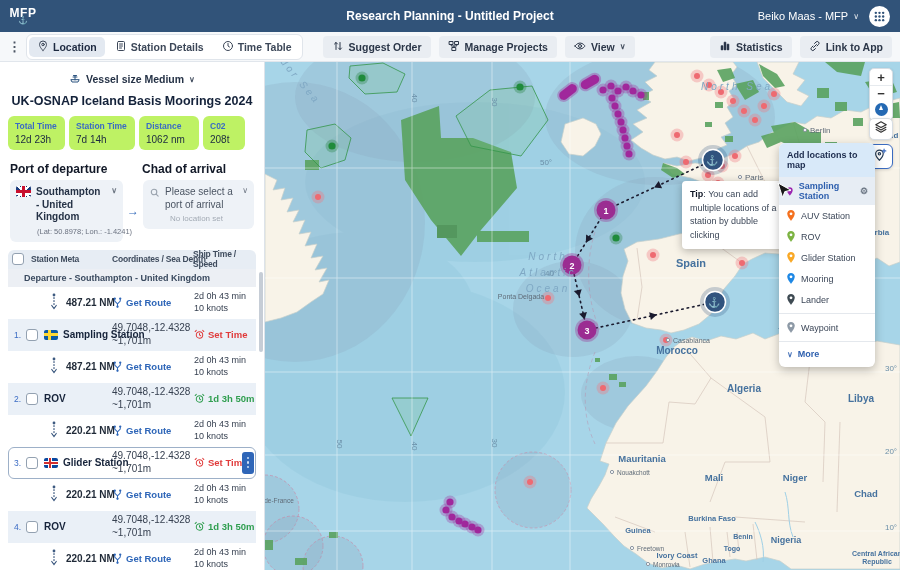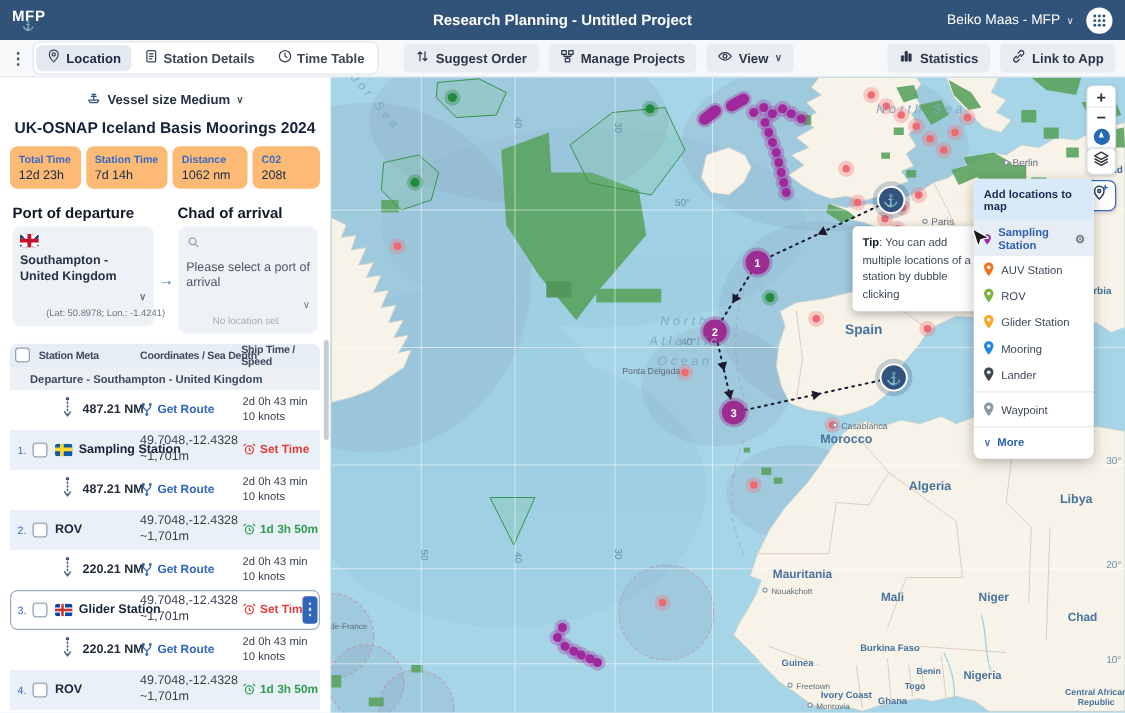"Total Time" .card { background: #fdba74 -> #bef264 }
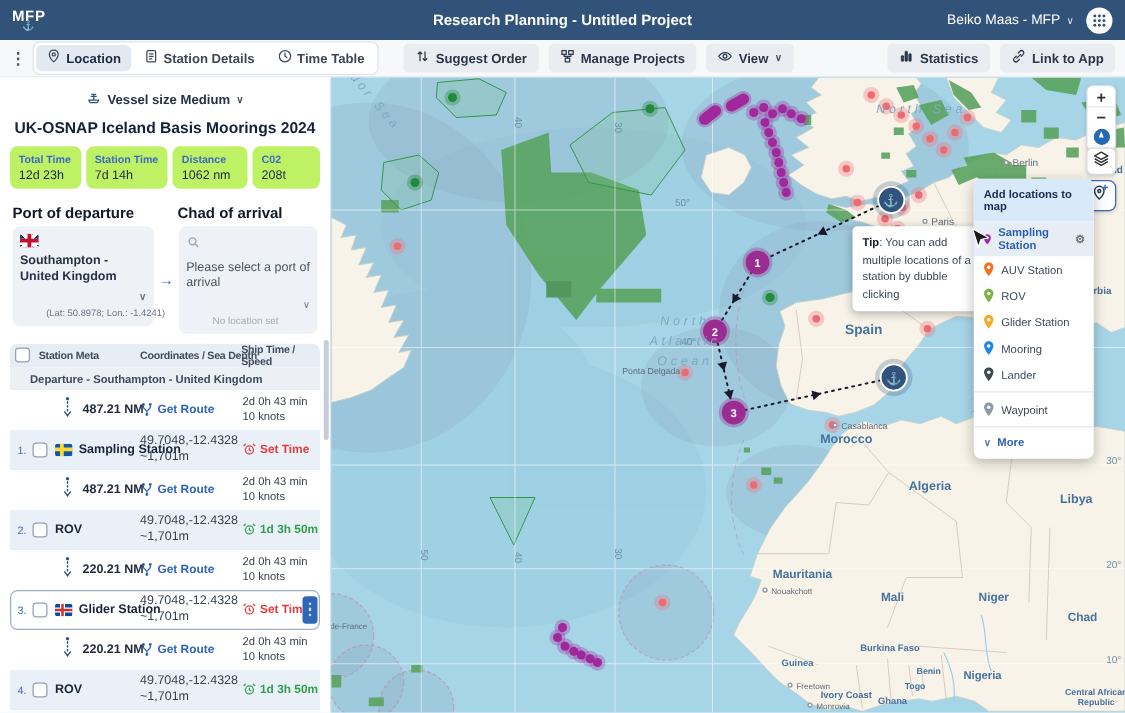"C02" div.card { width: 54px -> 42px }
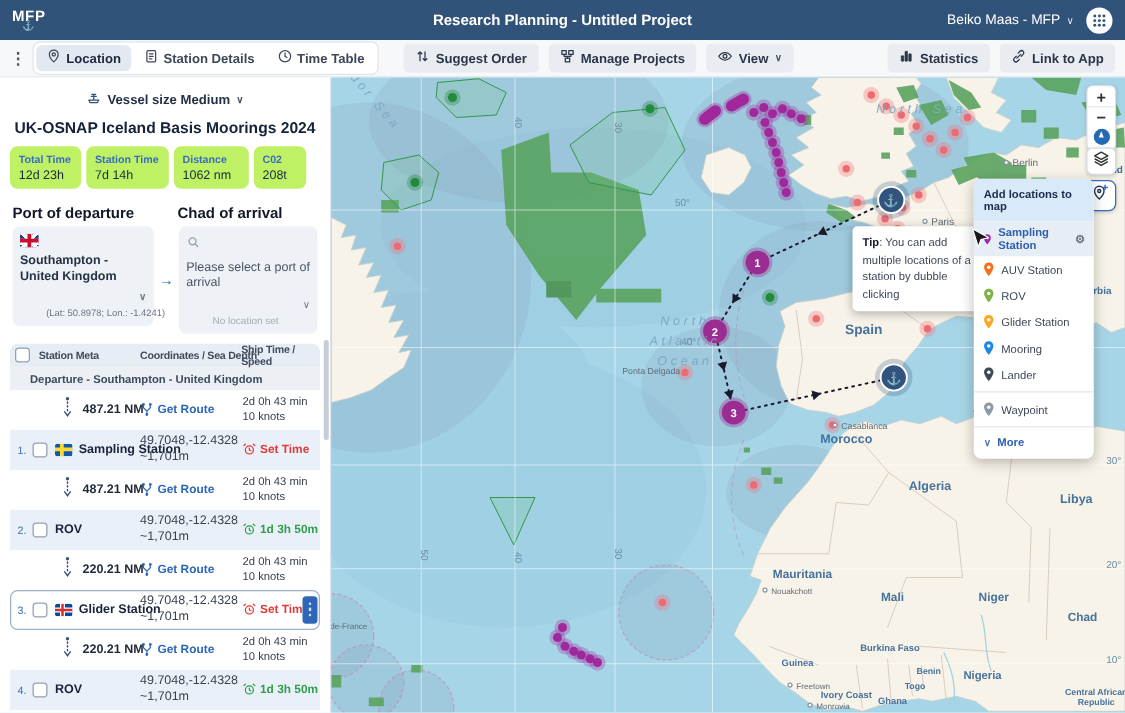"Southampton - United Kingdom" .pbox .r1 { flex-direction: column -> none }
